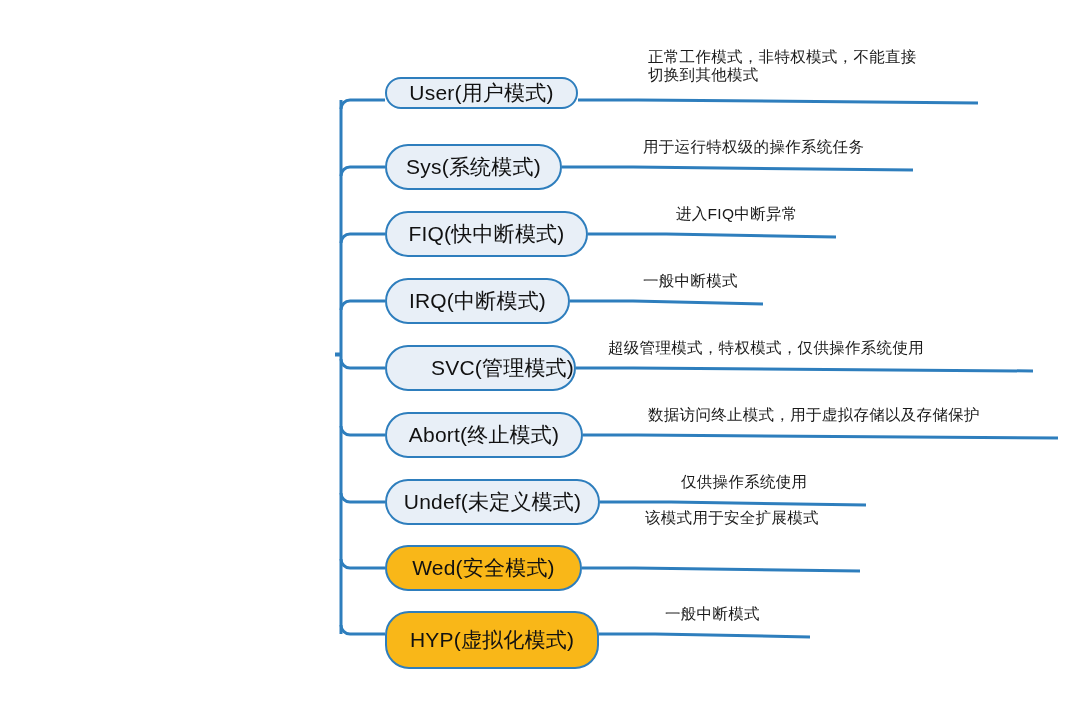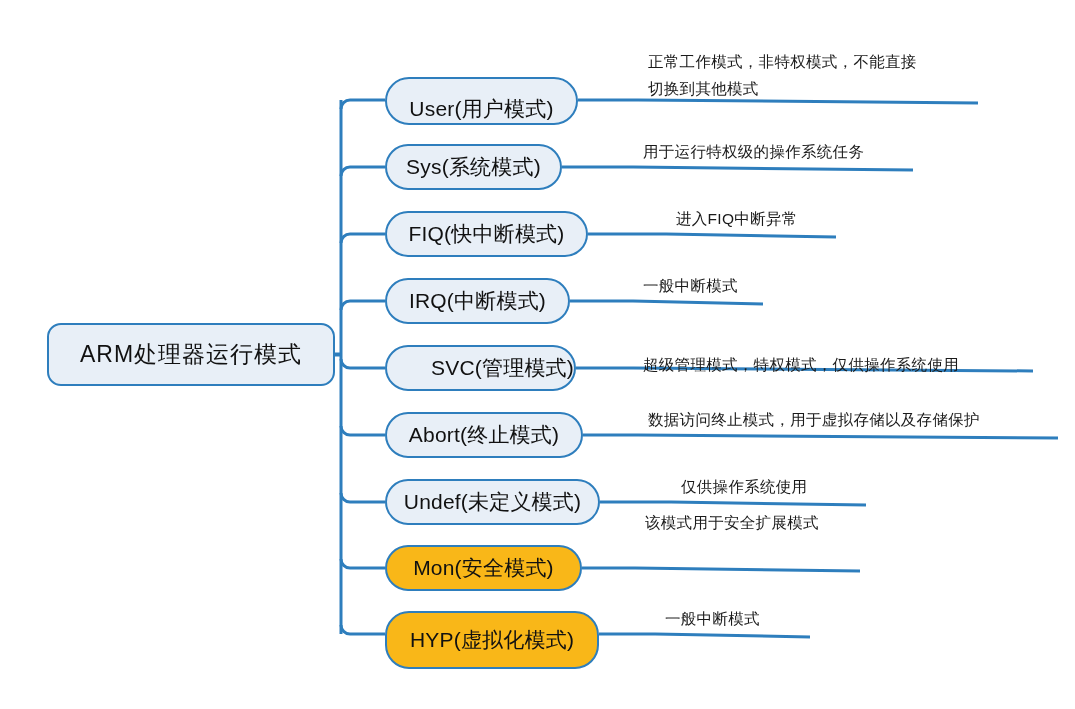"正常工作模式，非特权模式，不能直接" .desc { line-height: 27px -> 18px }
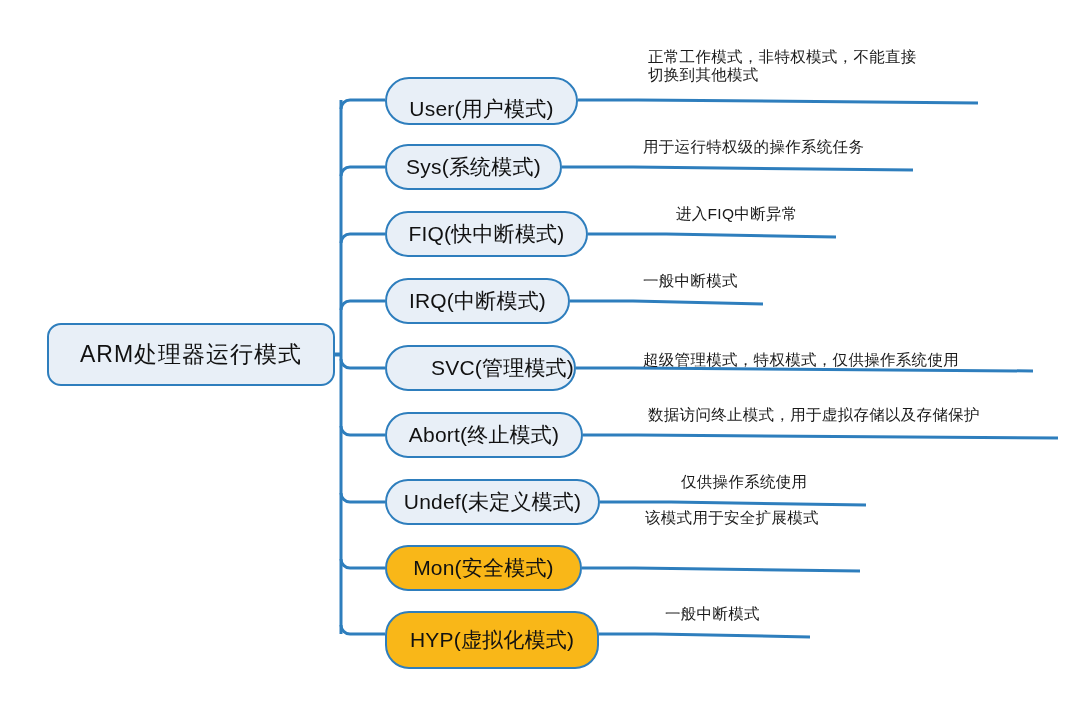"User(用户模式)" div.node { height: 48px -> 32px }
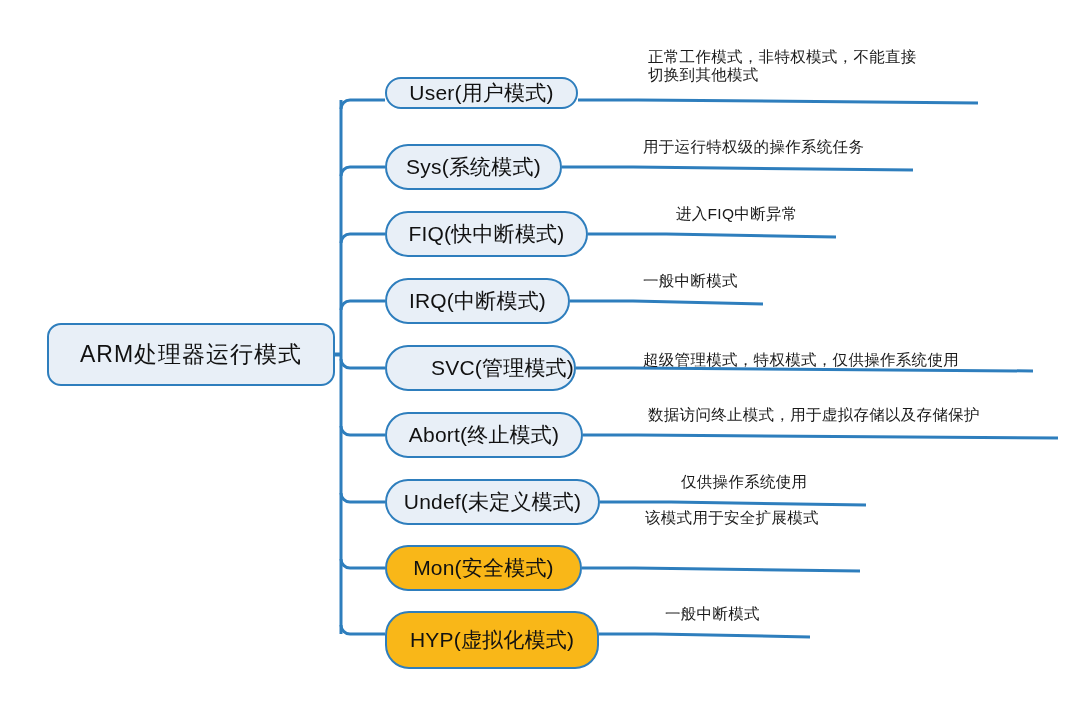"ARM处理器运行模式" div.node { html: <div> <span>ARM处理器运行模式</span> </div> -> none }
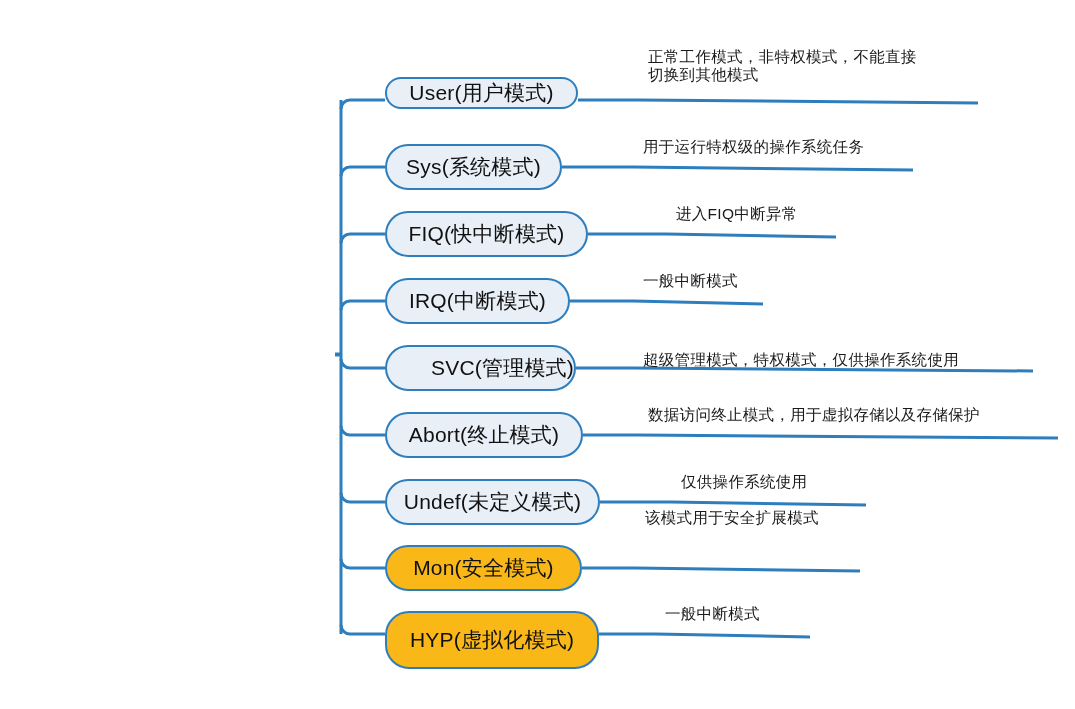"超级管理模式，特权模式，仅供操作系统使用" div.desc { left: 643px -> 608px; margin-top: 12px -> none }
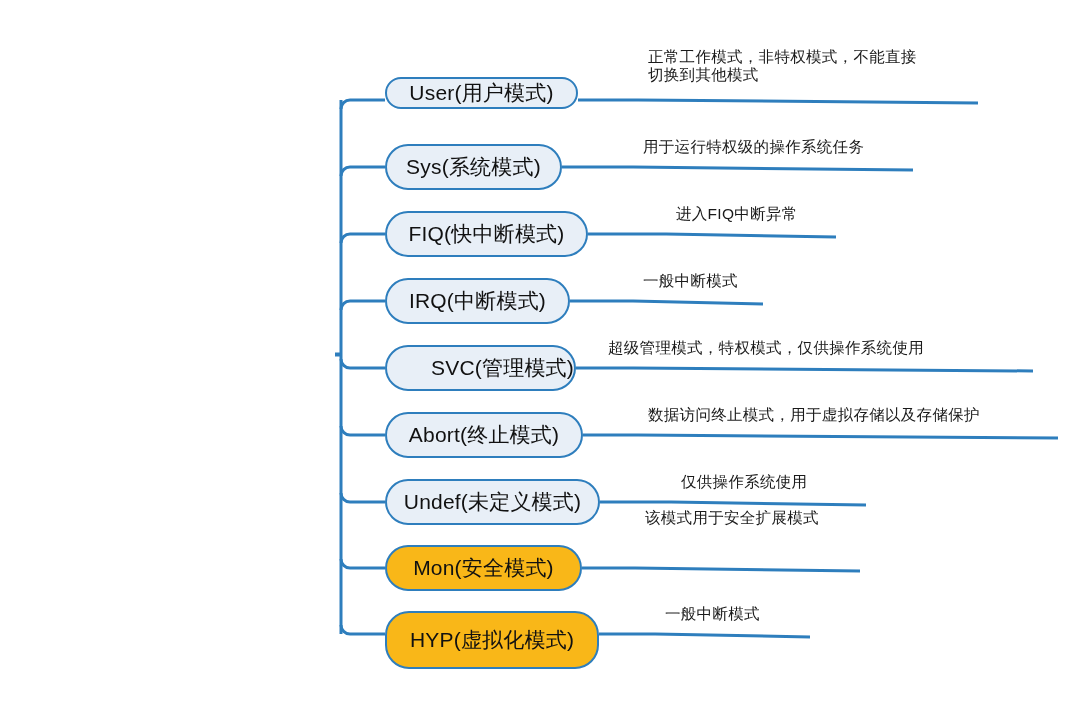"Mon(安全模式)" span { text: Mon -> Wed }
